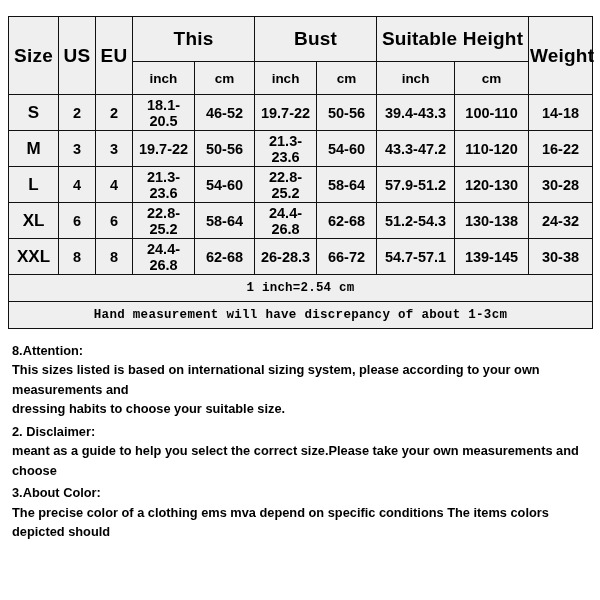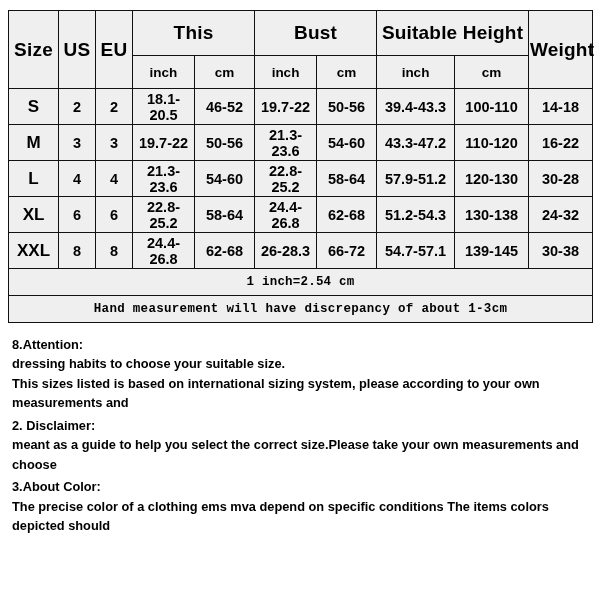"Size" .page { padding: 10px 8px 0 8px -> 16px 8px 0 8px }
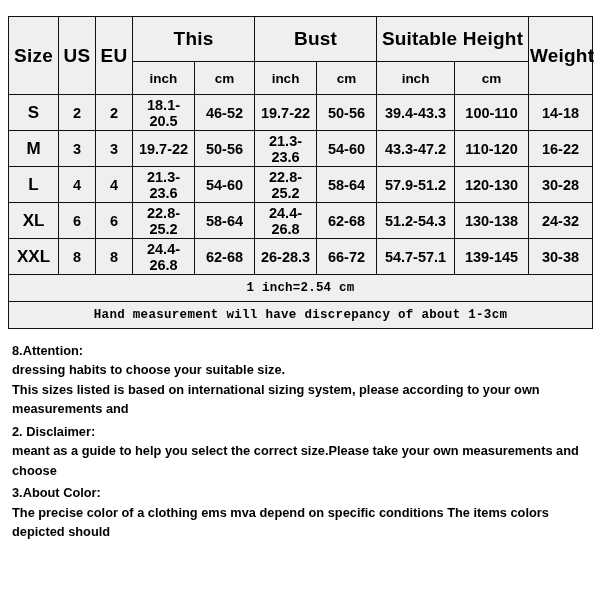"dressing habits to choose your" p.body { order: before "This sizes listed is based" -> after "This sizes listed is based" }
